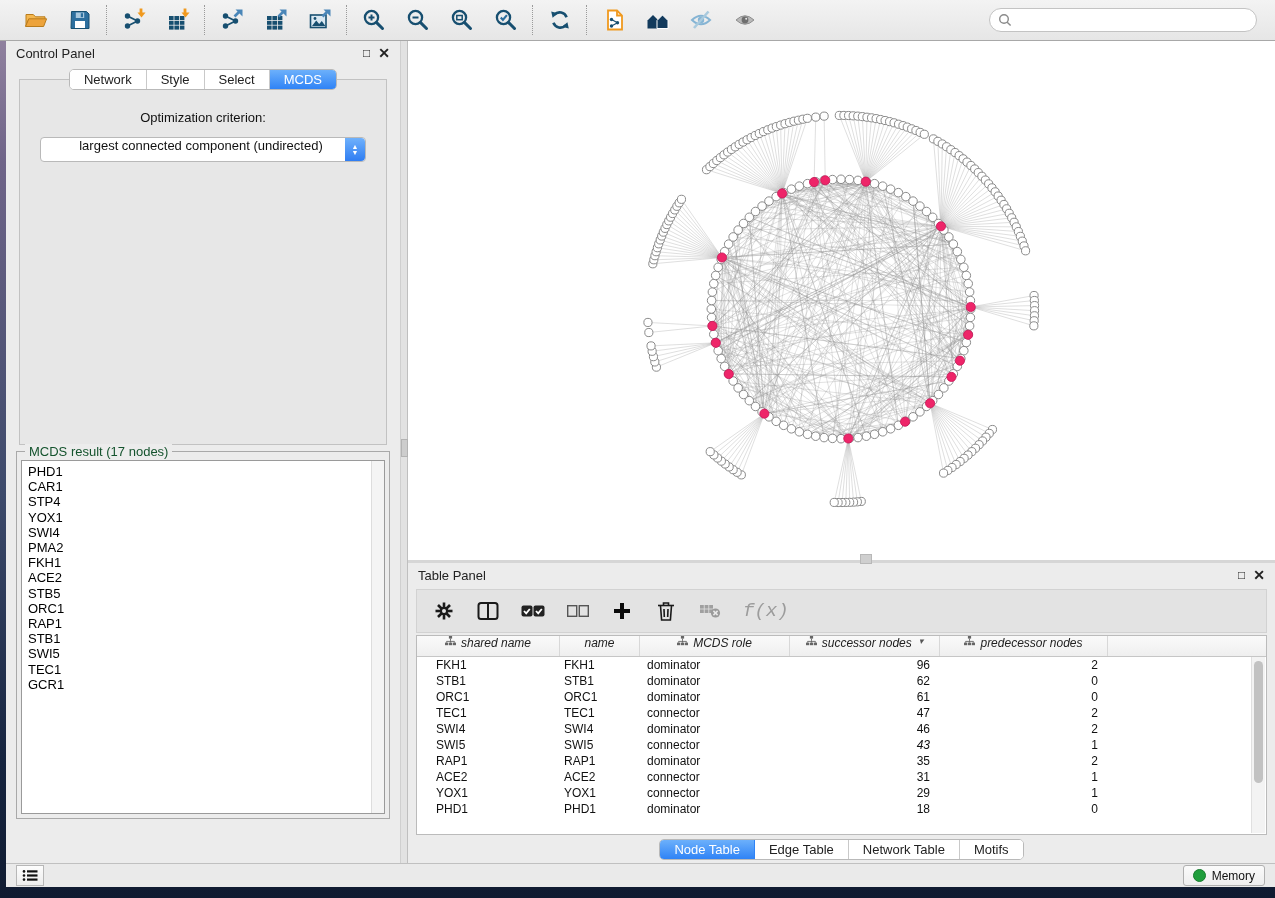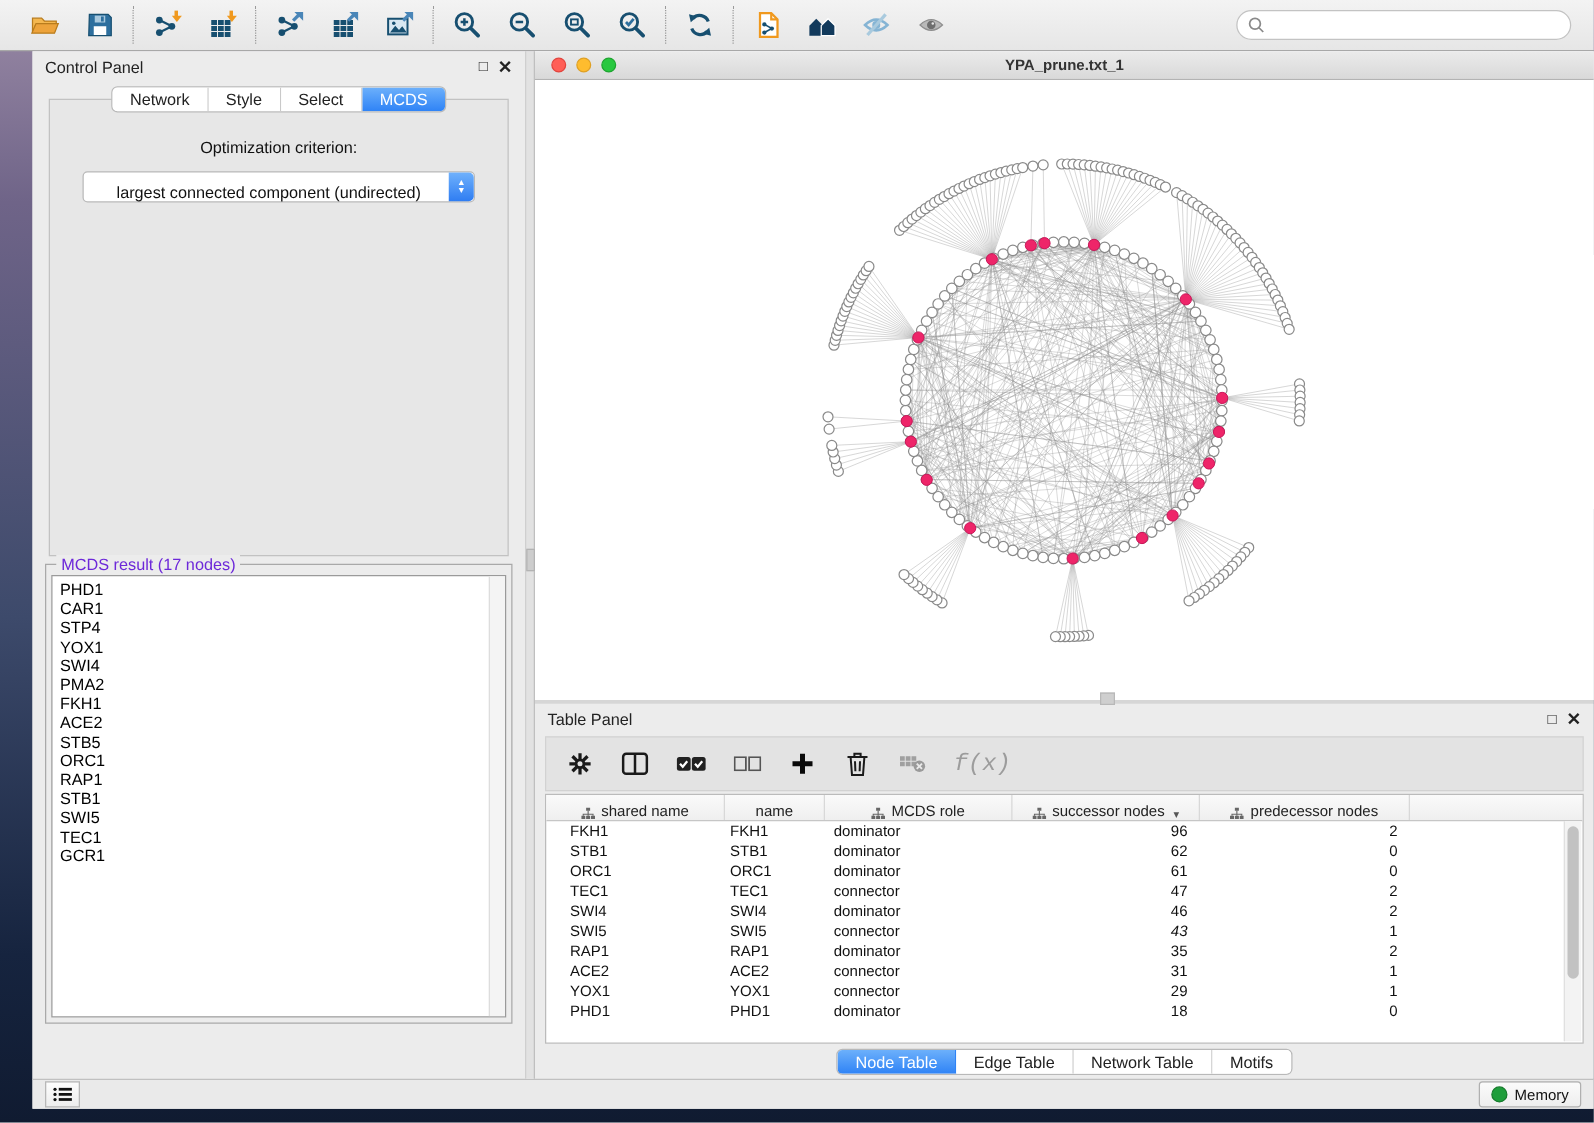"Control Panel" #app { margin-left: 20px -> none }
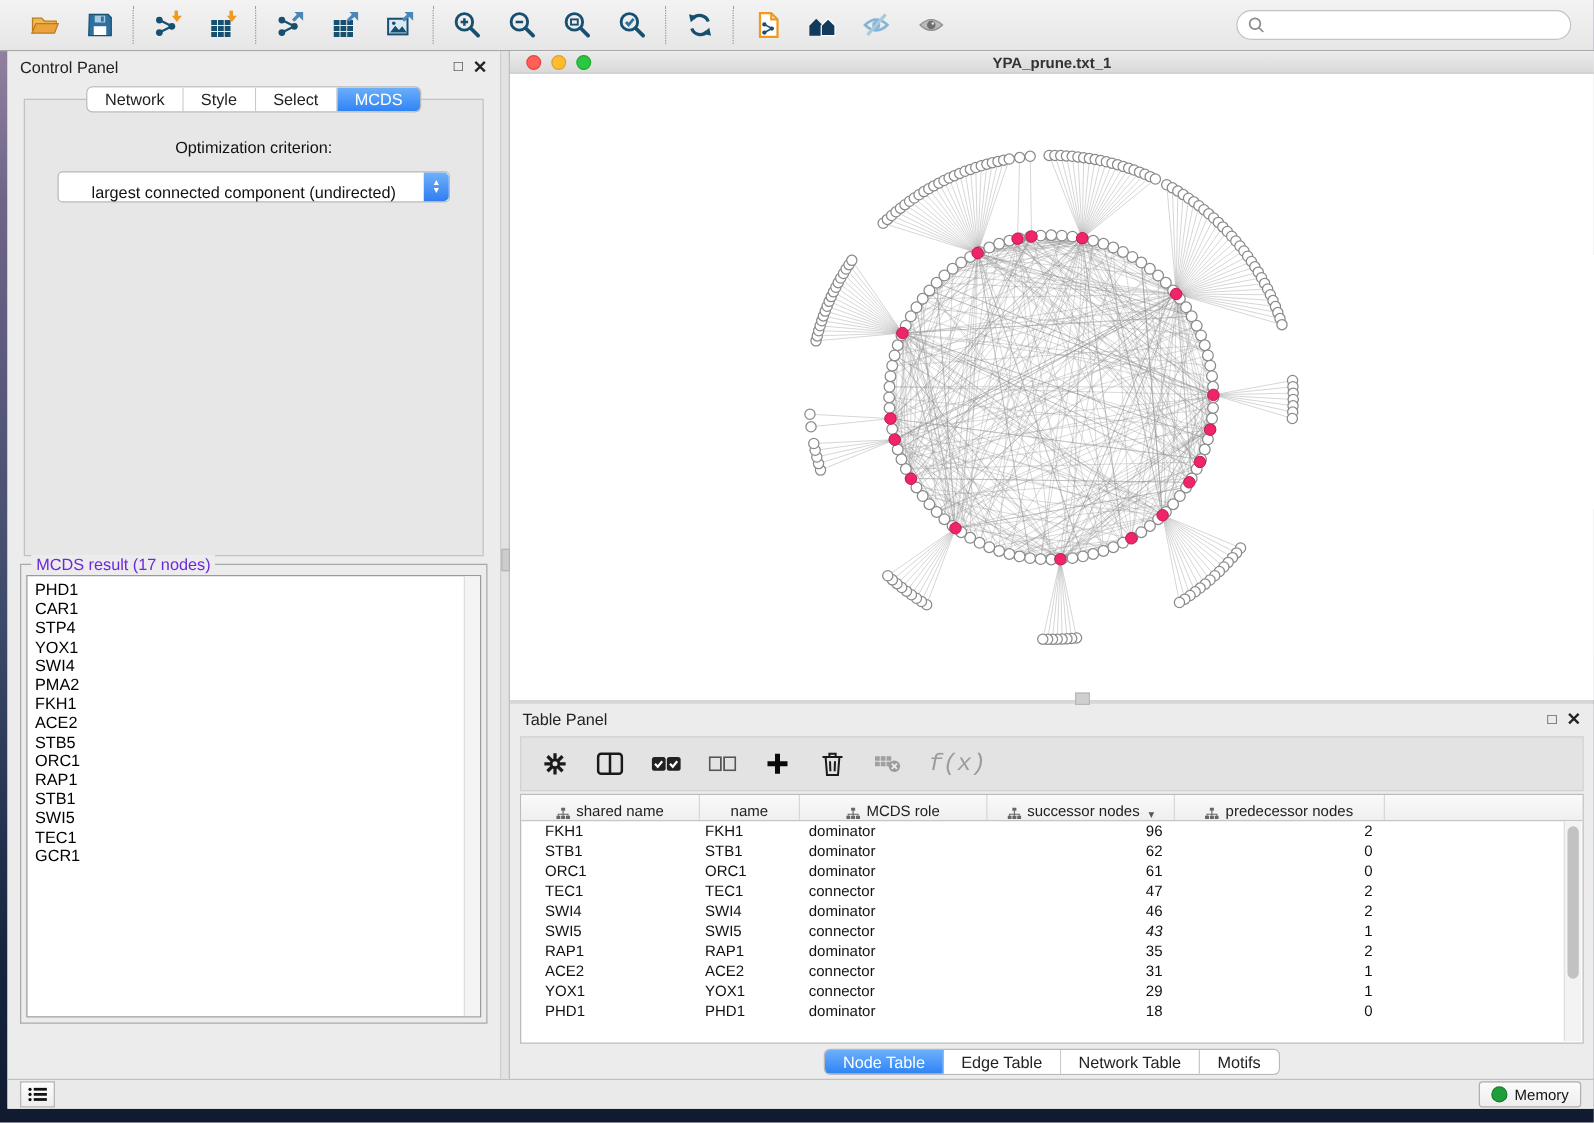"YPA_prune.txt_1" div { html: <div> <div> <span></span> <span></span> <span></span> </div> <div>YPA_prune.txt_1</div> </div> -> none }
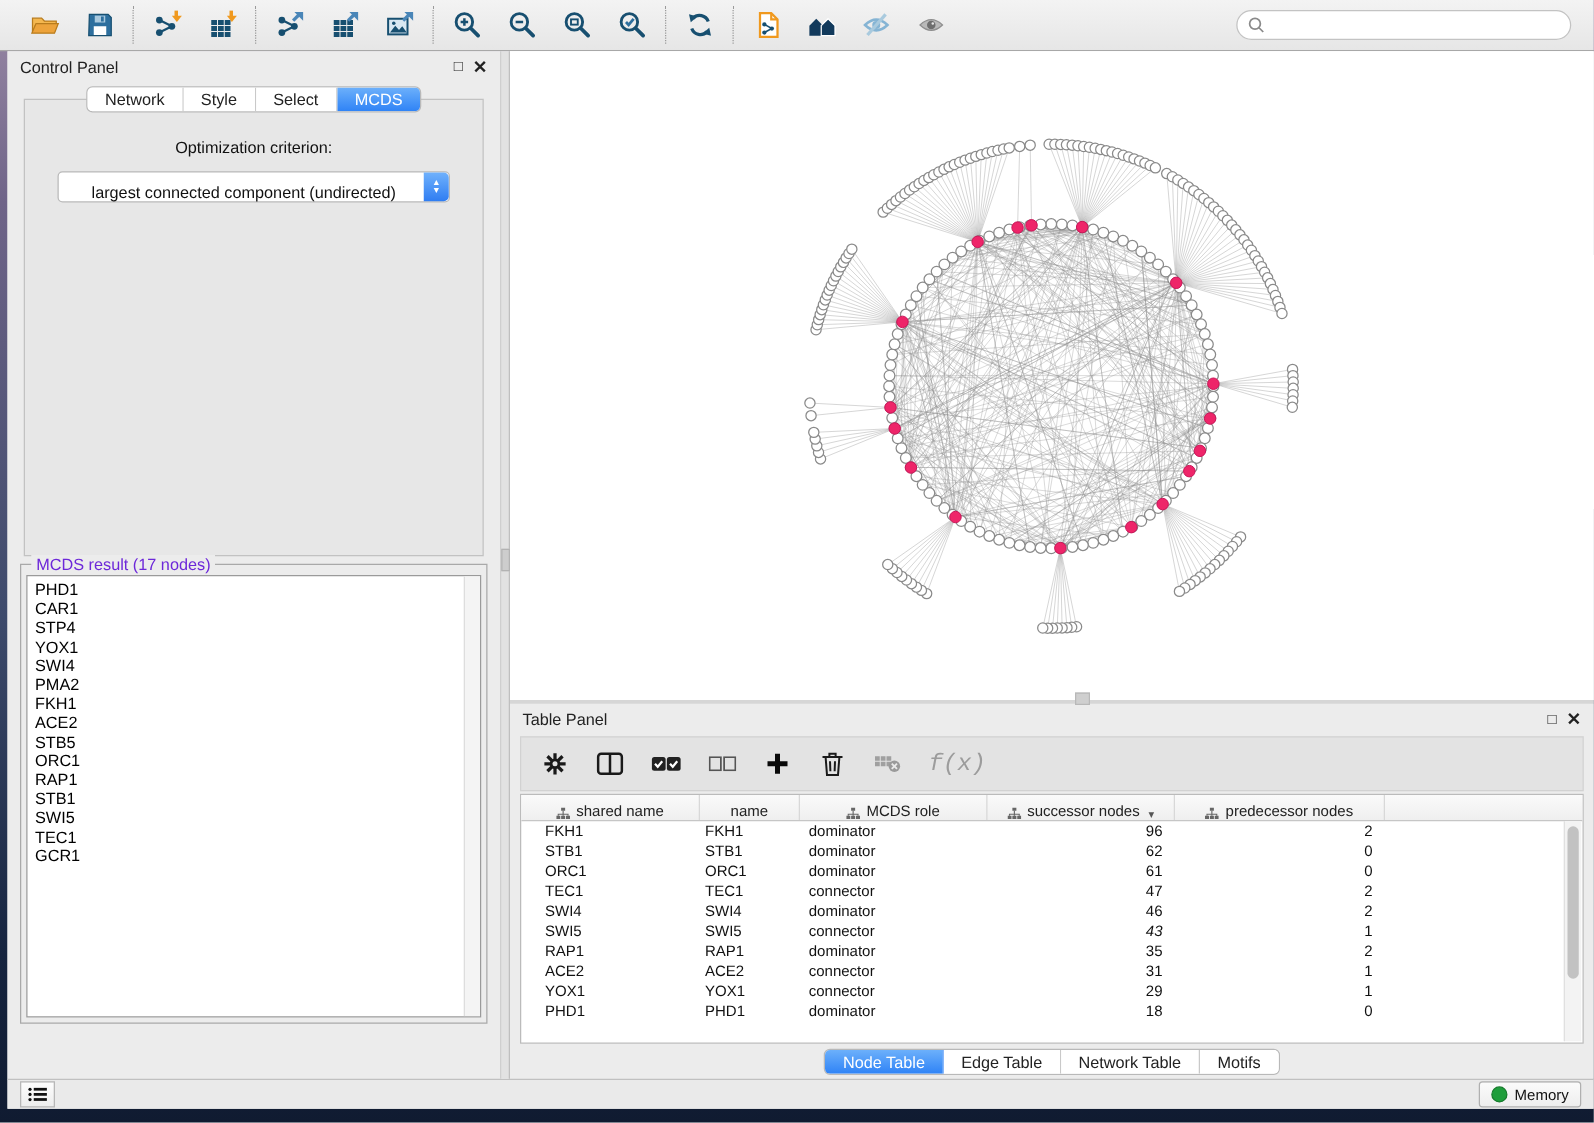"largest connected component (undirected)" #crit-select { align-items: flex-end -> flex-start; padding-left: none -> 12px }
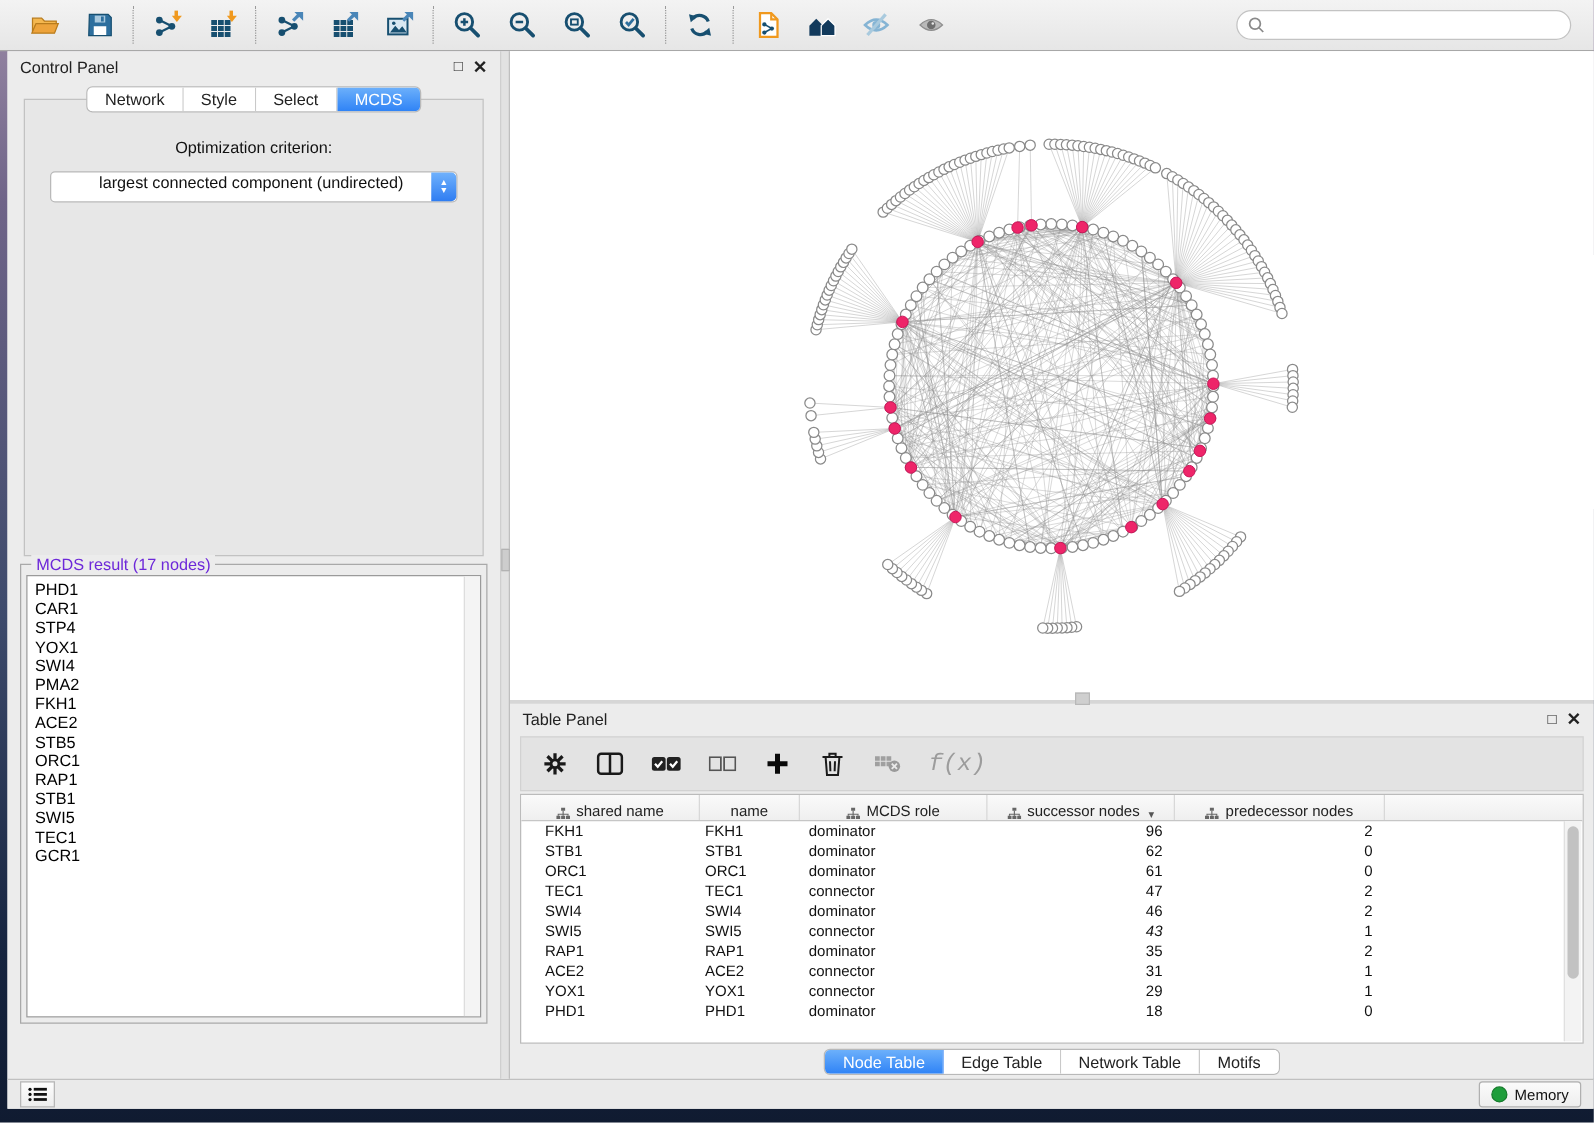"MCDS result (17 nodes)" #mcds-legend { color: #6d28d9 -> #14532d }
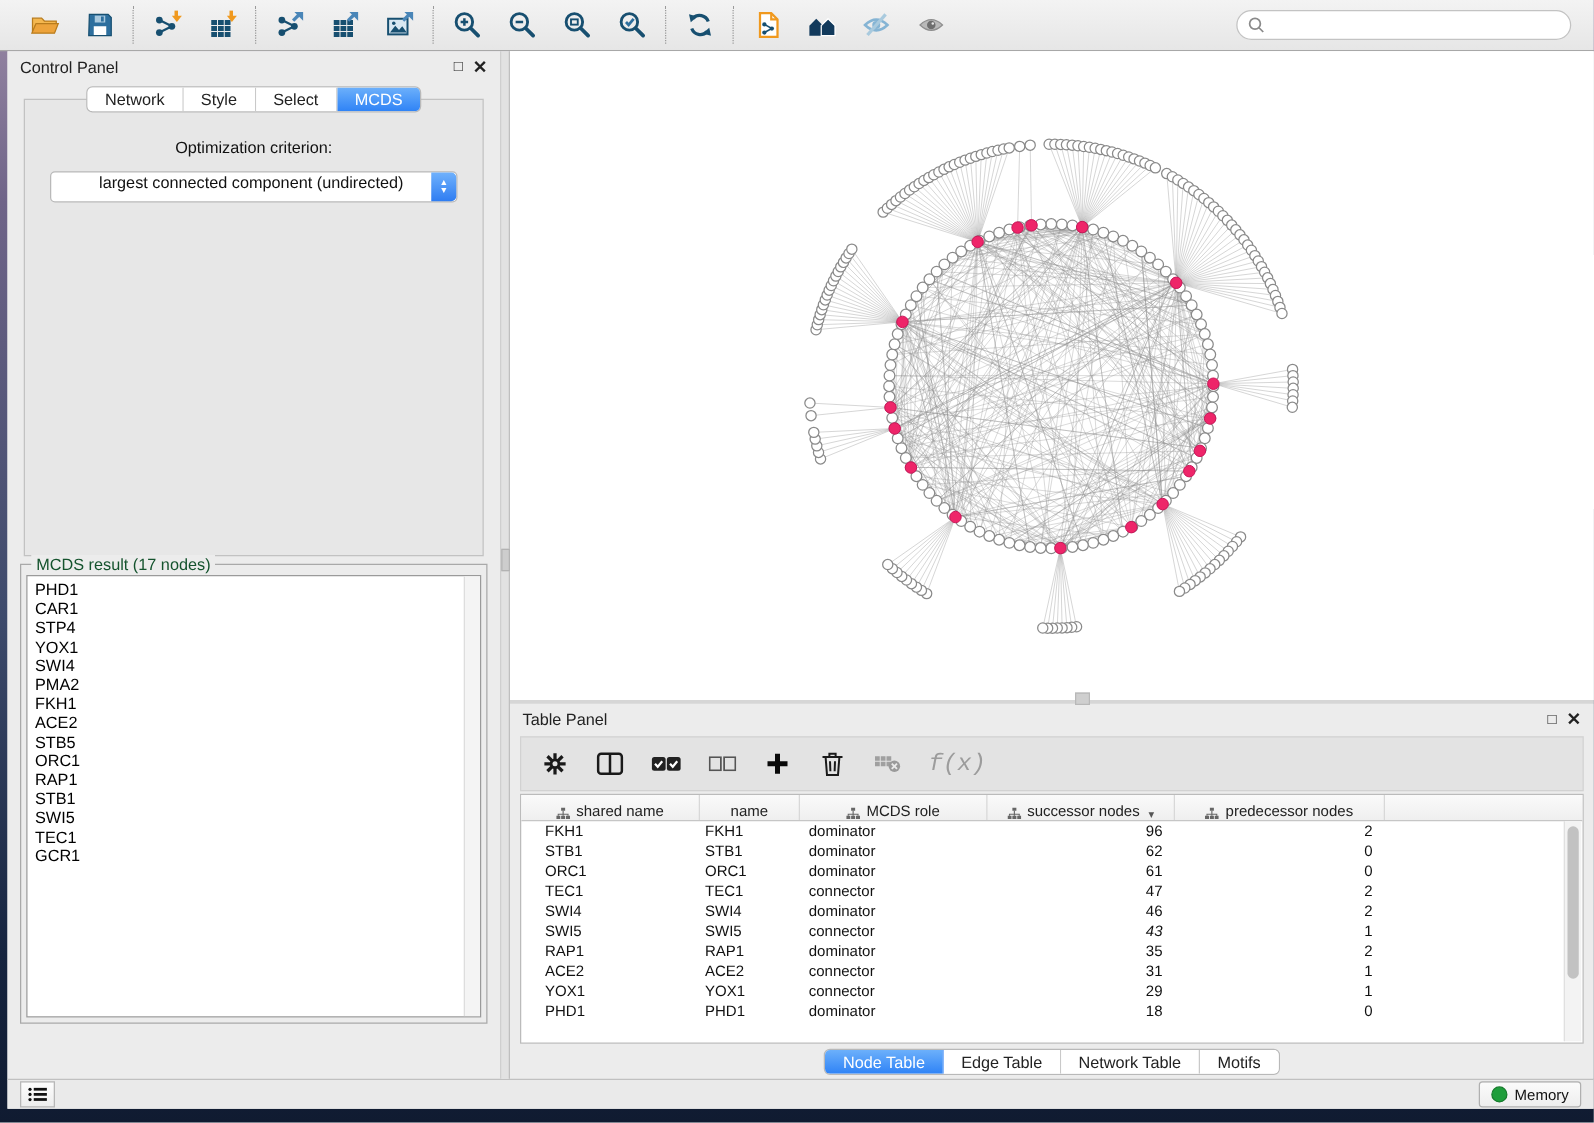"shared name" .th { align-items: flex-end -> flex-start; font-style: none -> italic }
